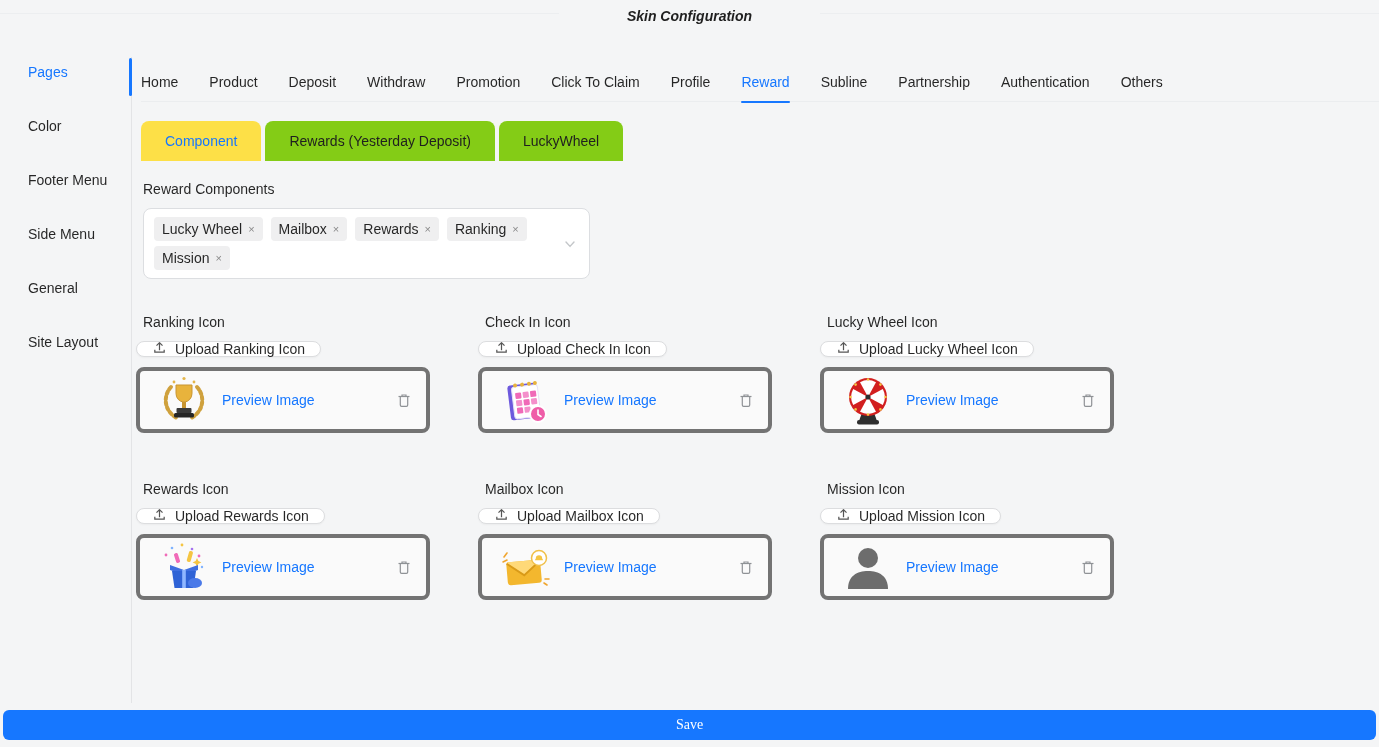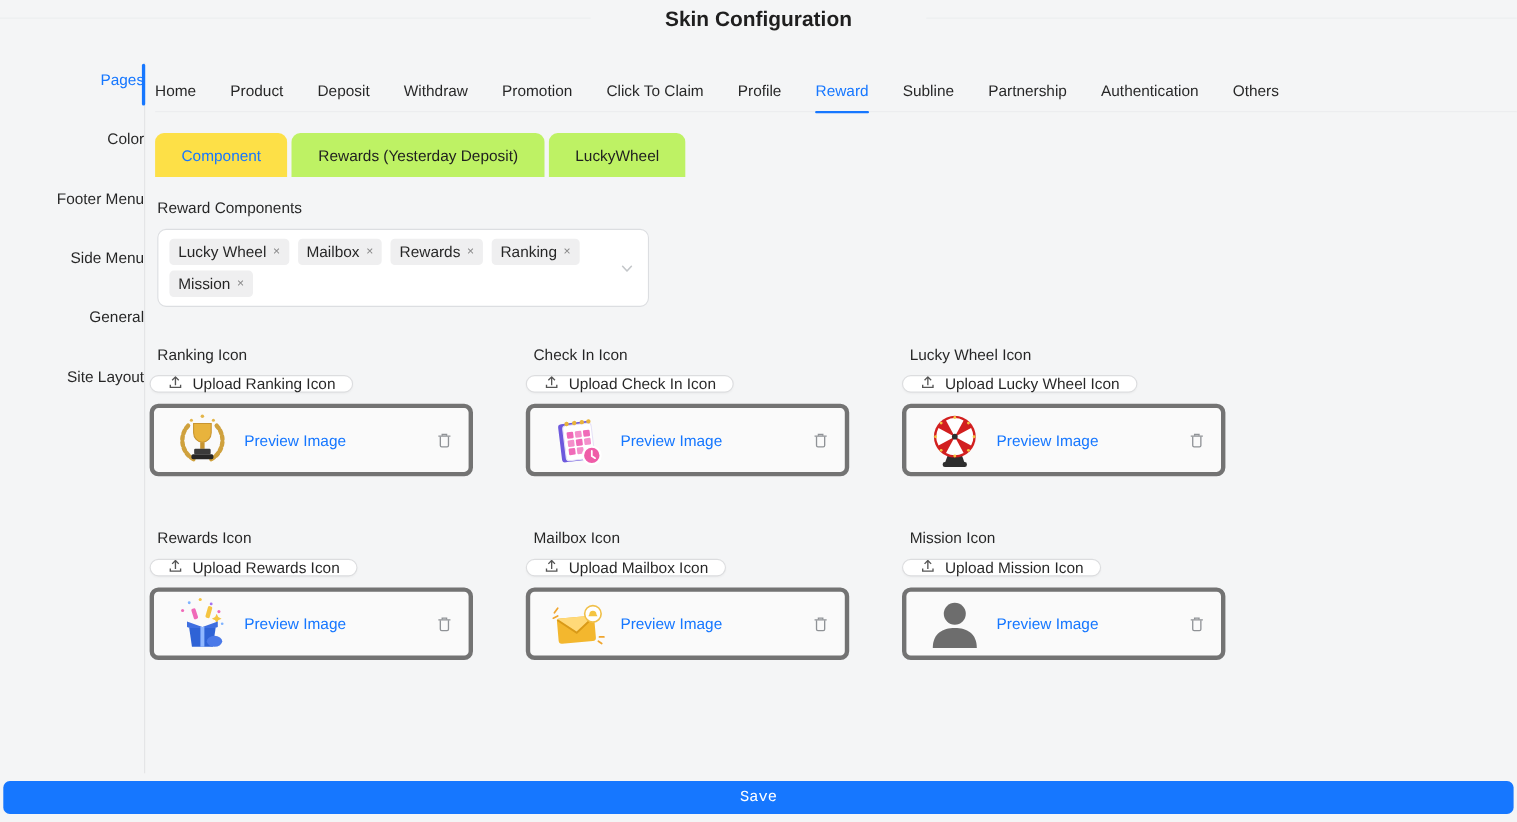"Skin Configuration" .page-title { font-size: 19px -> 14px; font-style: none -> italic }
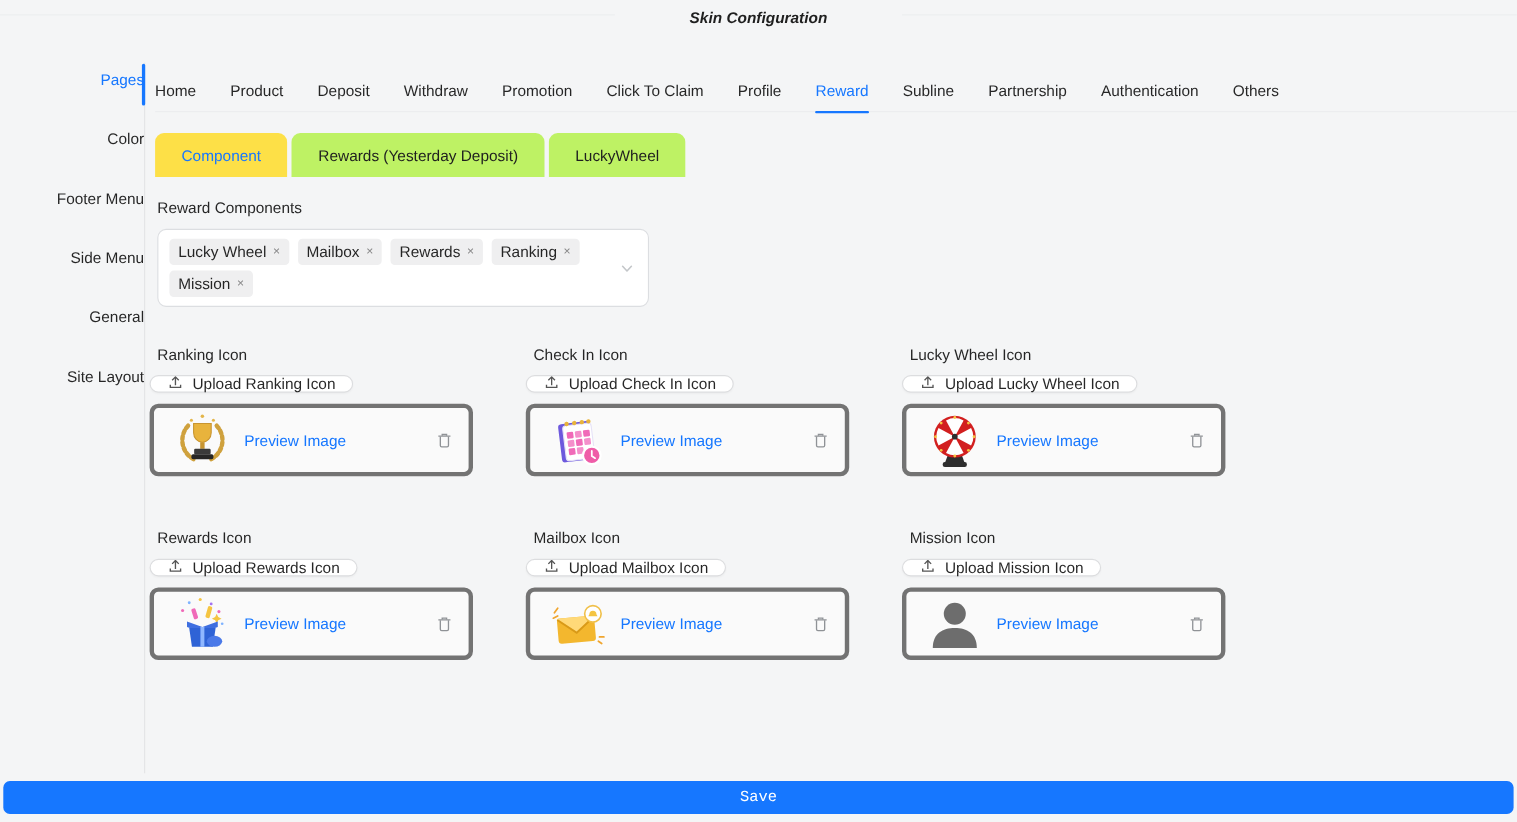"Pages" .sidebar { align-items: flex-end -> none }
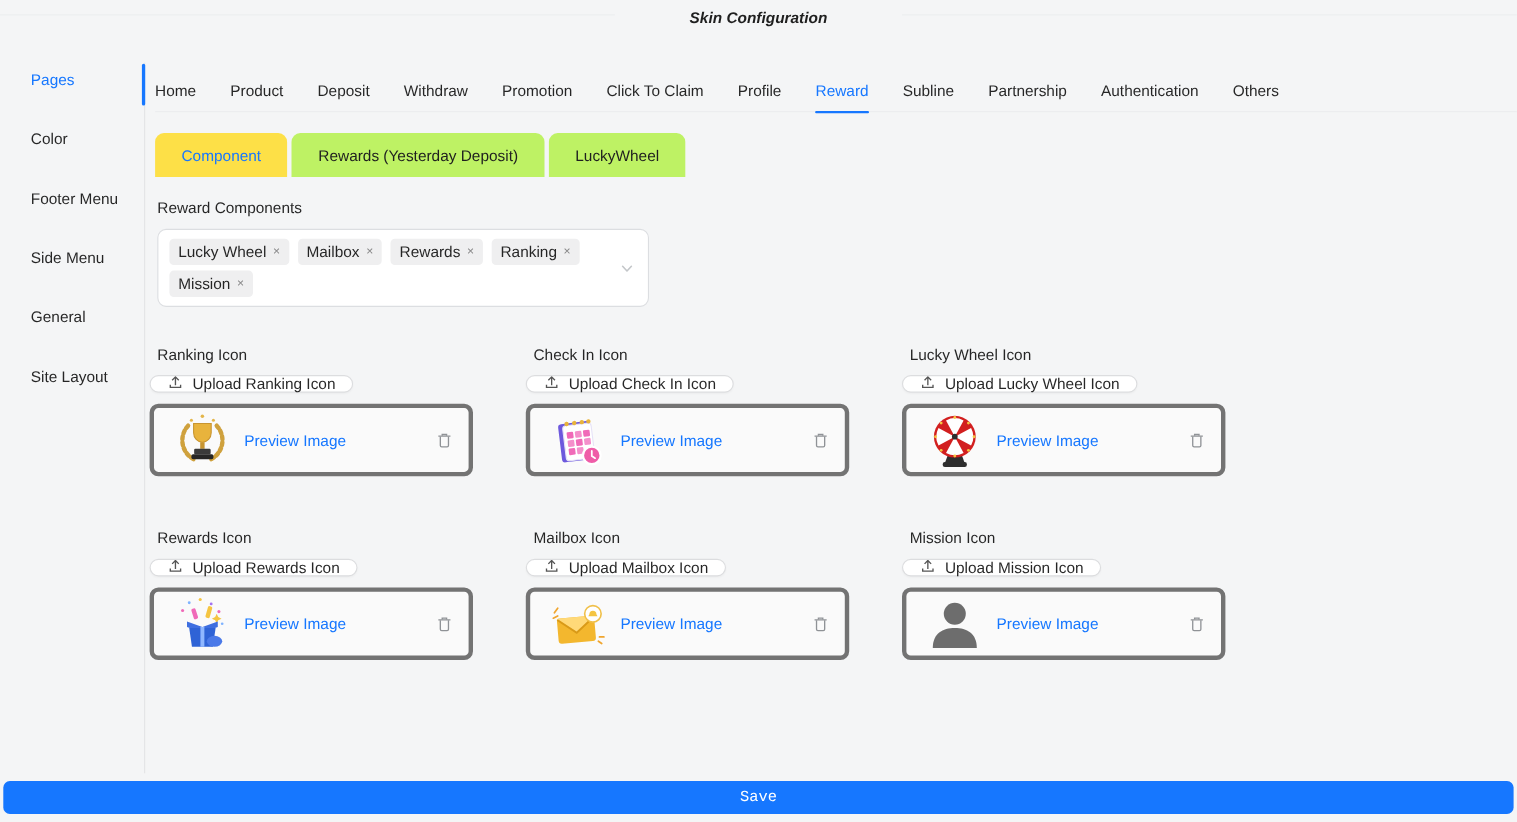"Rewards (Yesterday Deposit)" .subtab { background: #bef264 -> #84cc16 }
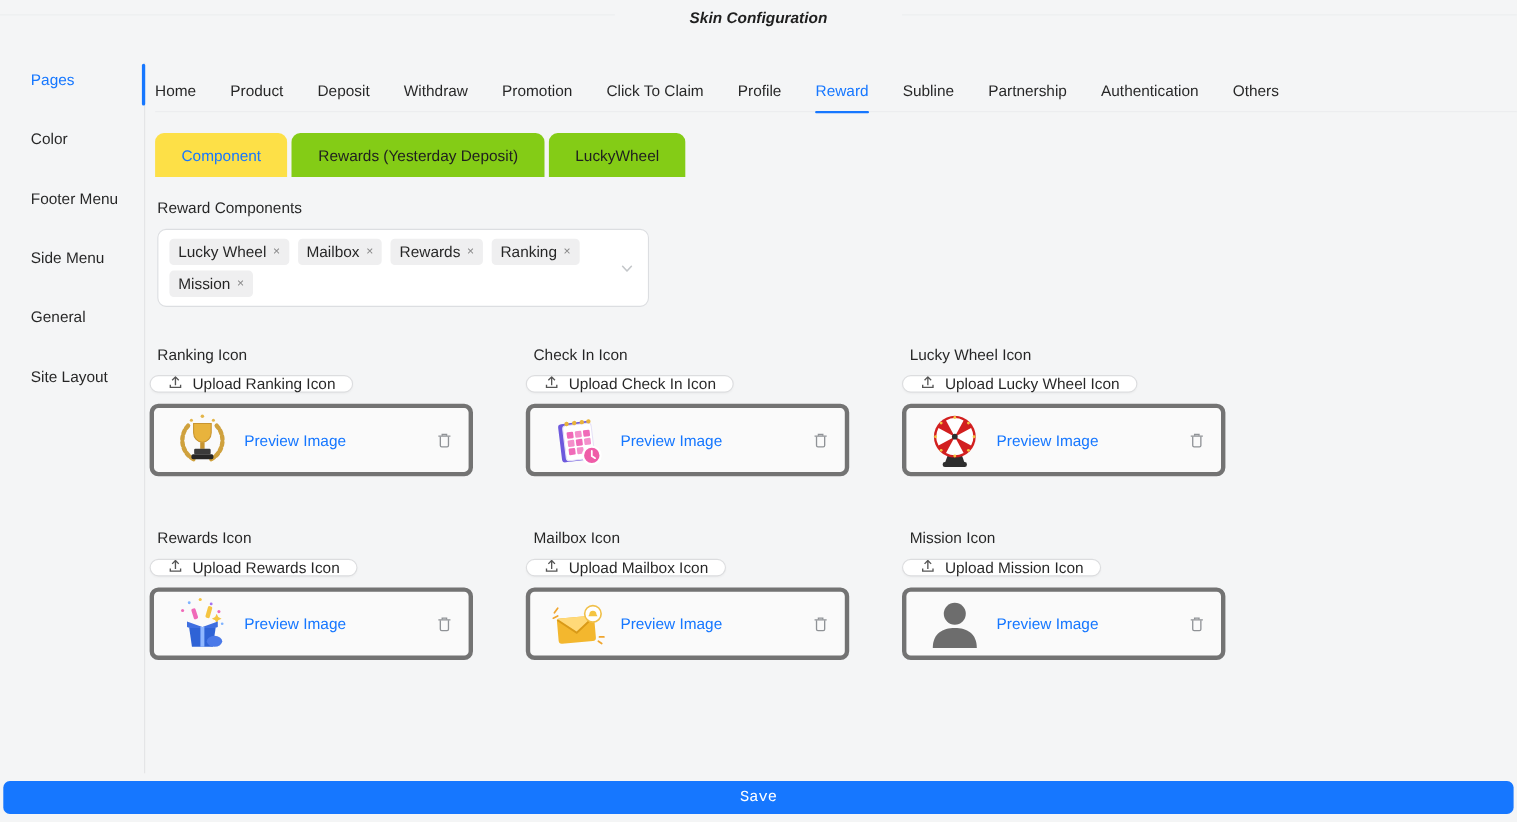"Save" .save-btn { font-family: Liberation Mono, monospace -> Liberation Serif, serif }
